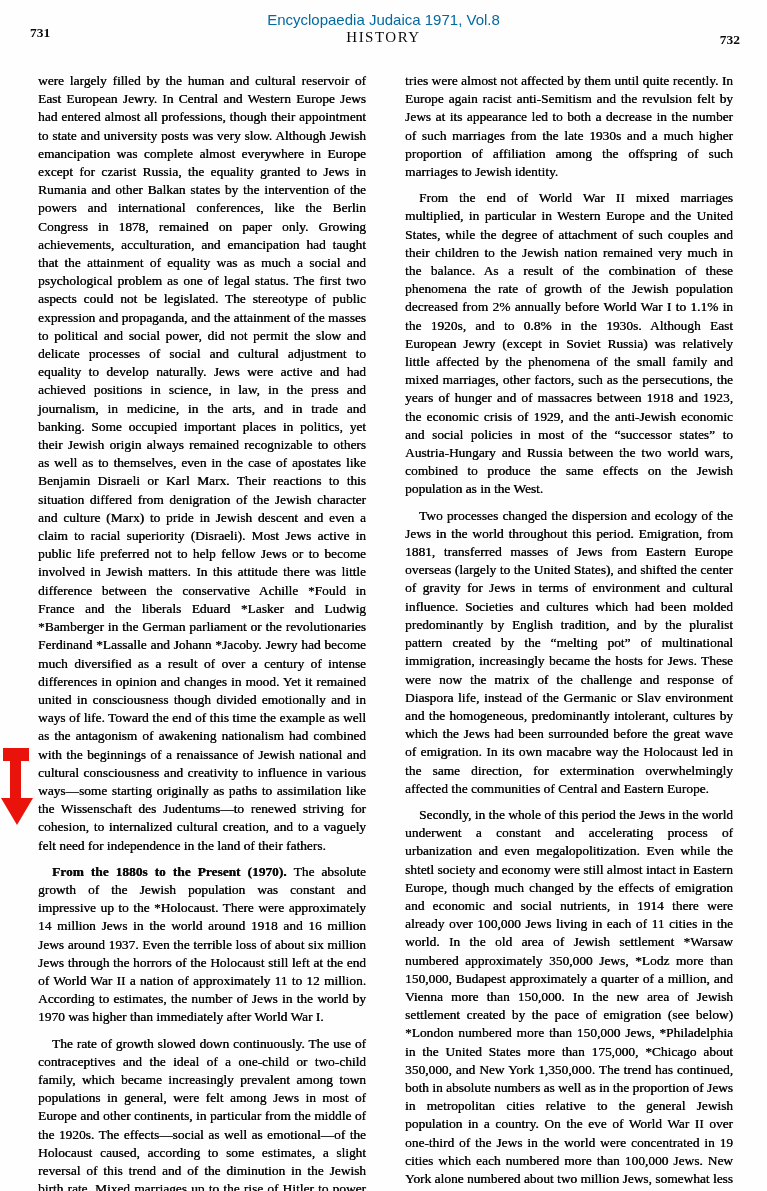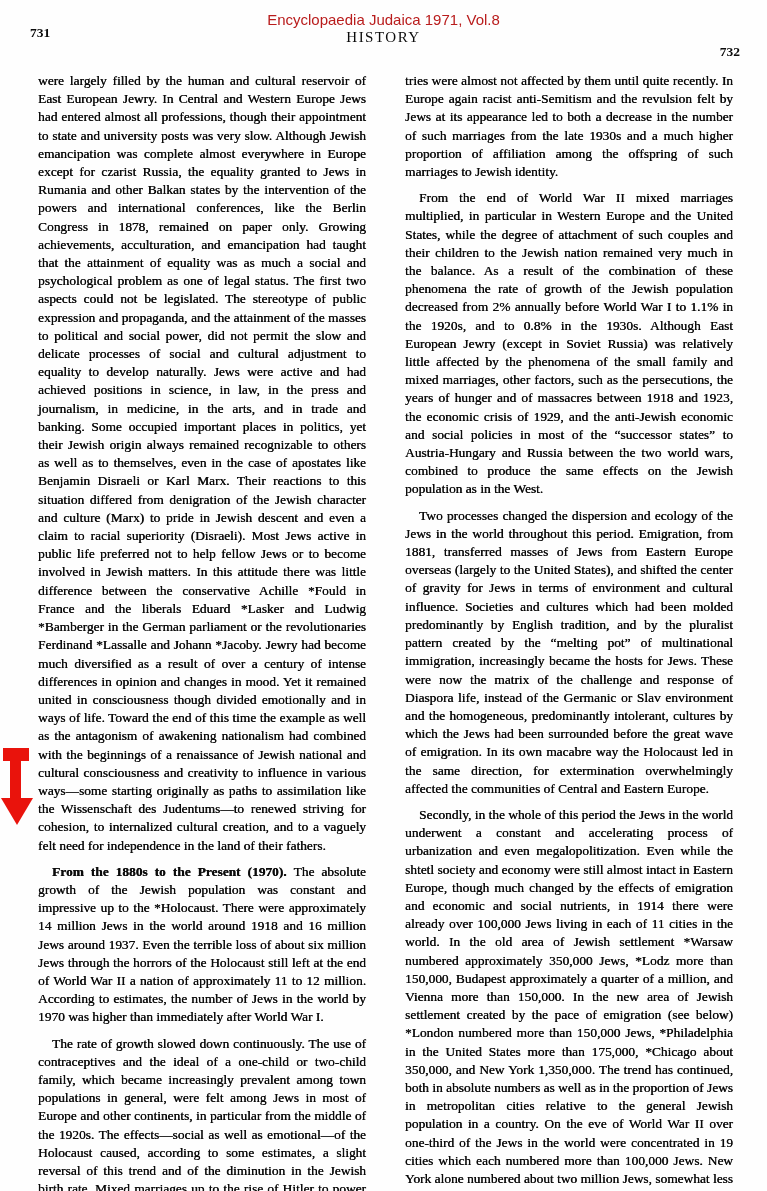"Encyclopaedia Judaica 1971, Vol.8" .banner { color: #b91c1c -> #0369a1 }
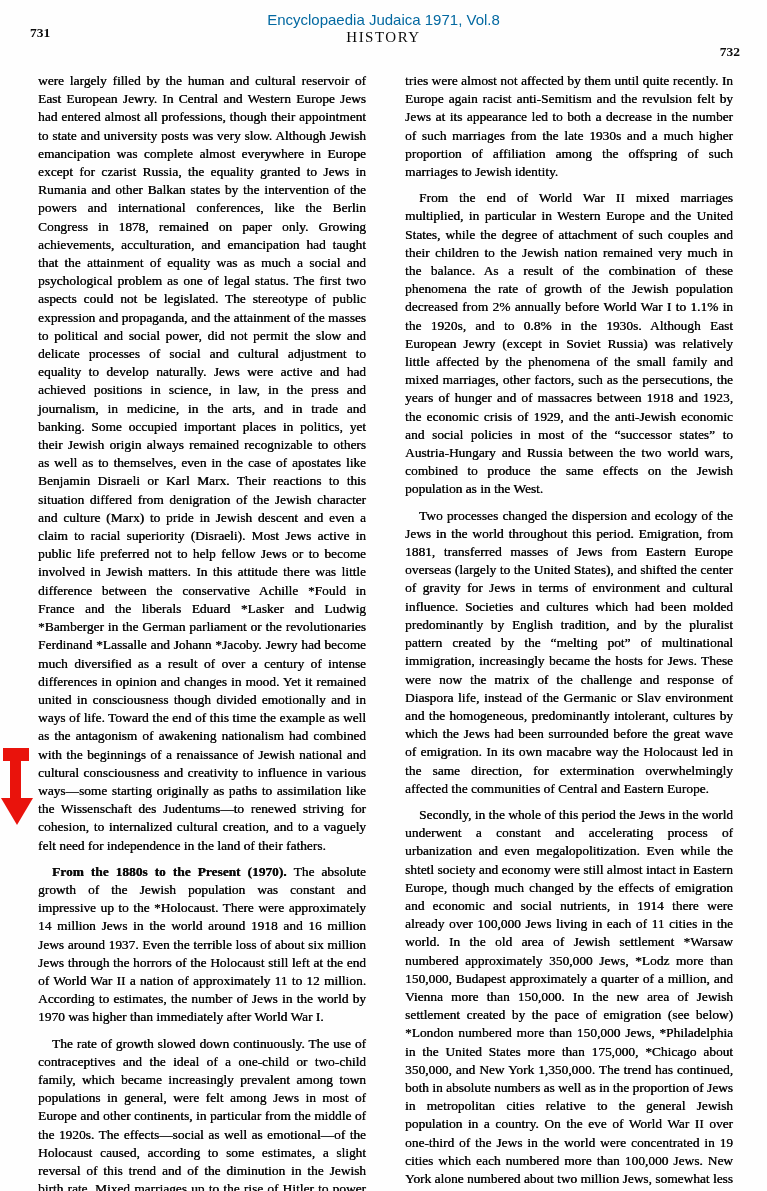"732" .page-num.right { top: 44px -> 32px }
